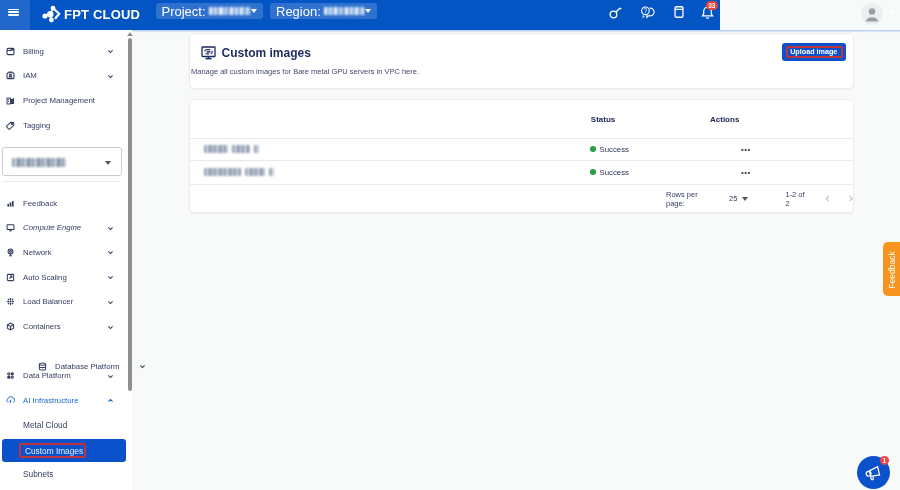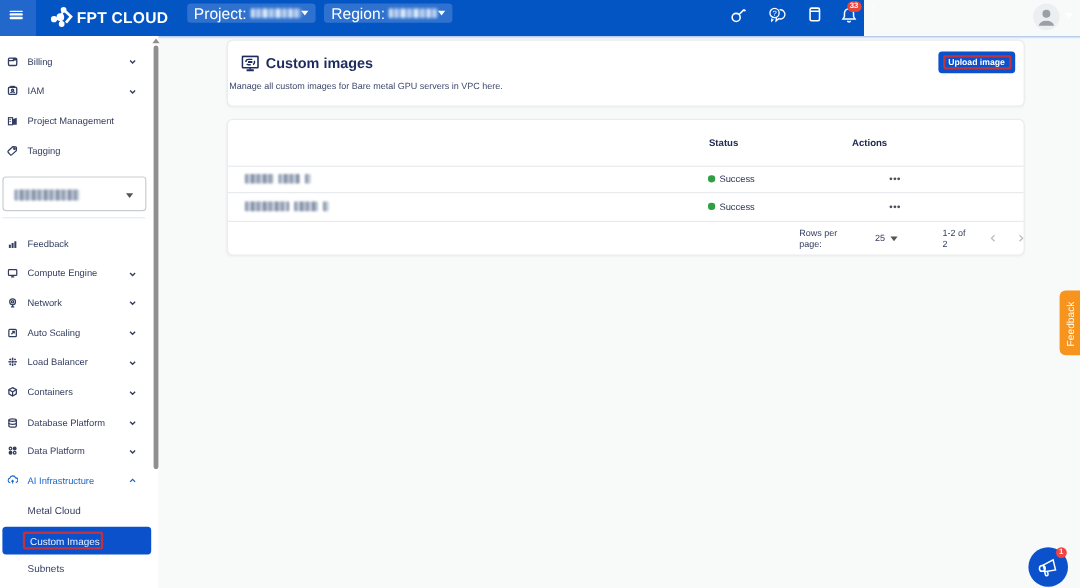"Compute Engine" div.mi { font-style: none -> italic }
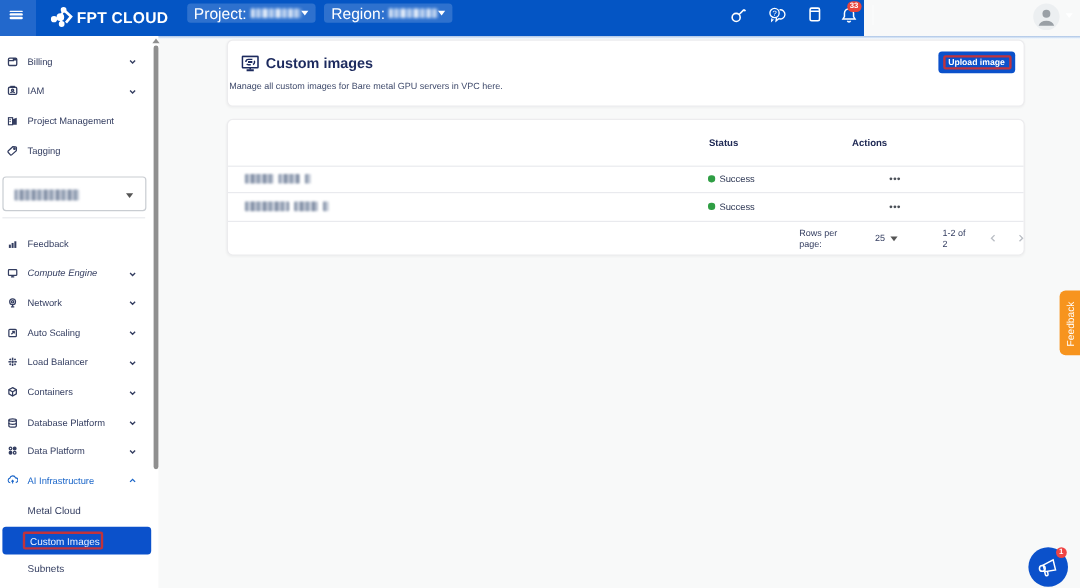"Database Platform" div.mi { margin-left: none -> 32px; top: 340px -> 354px }
